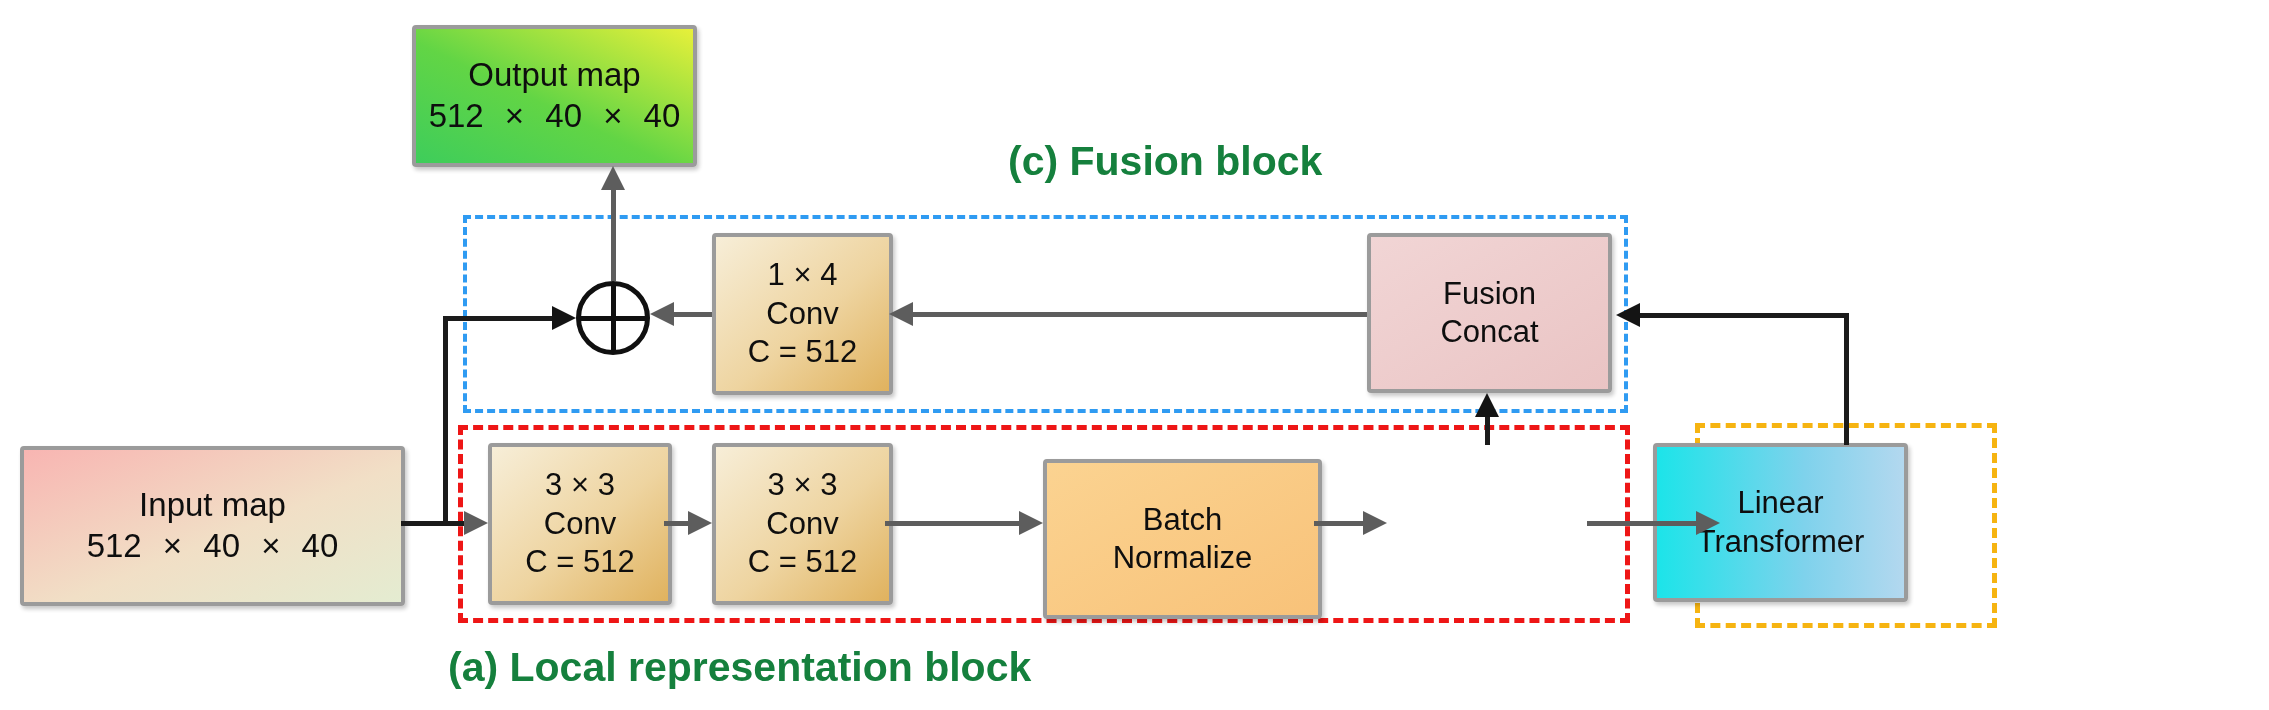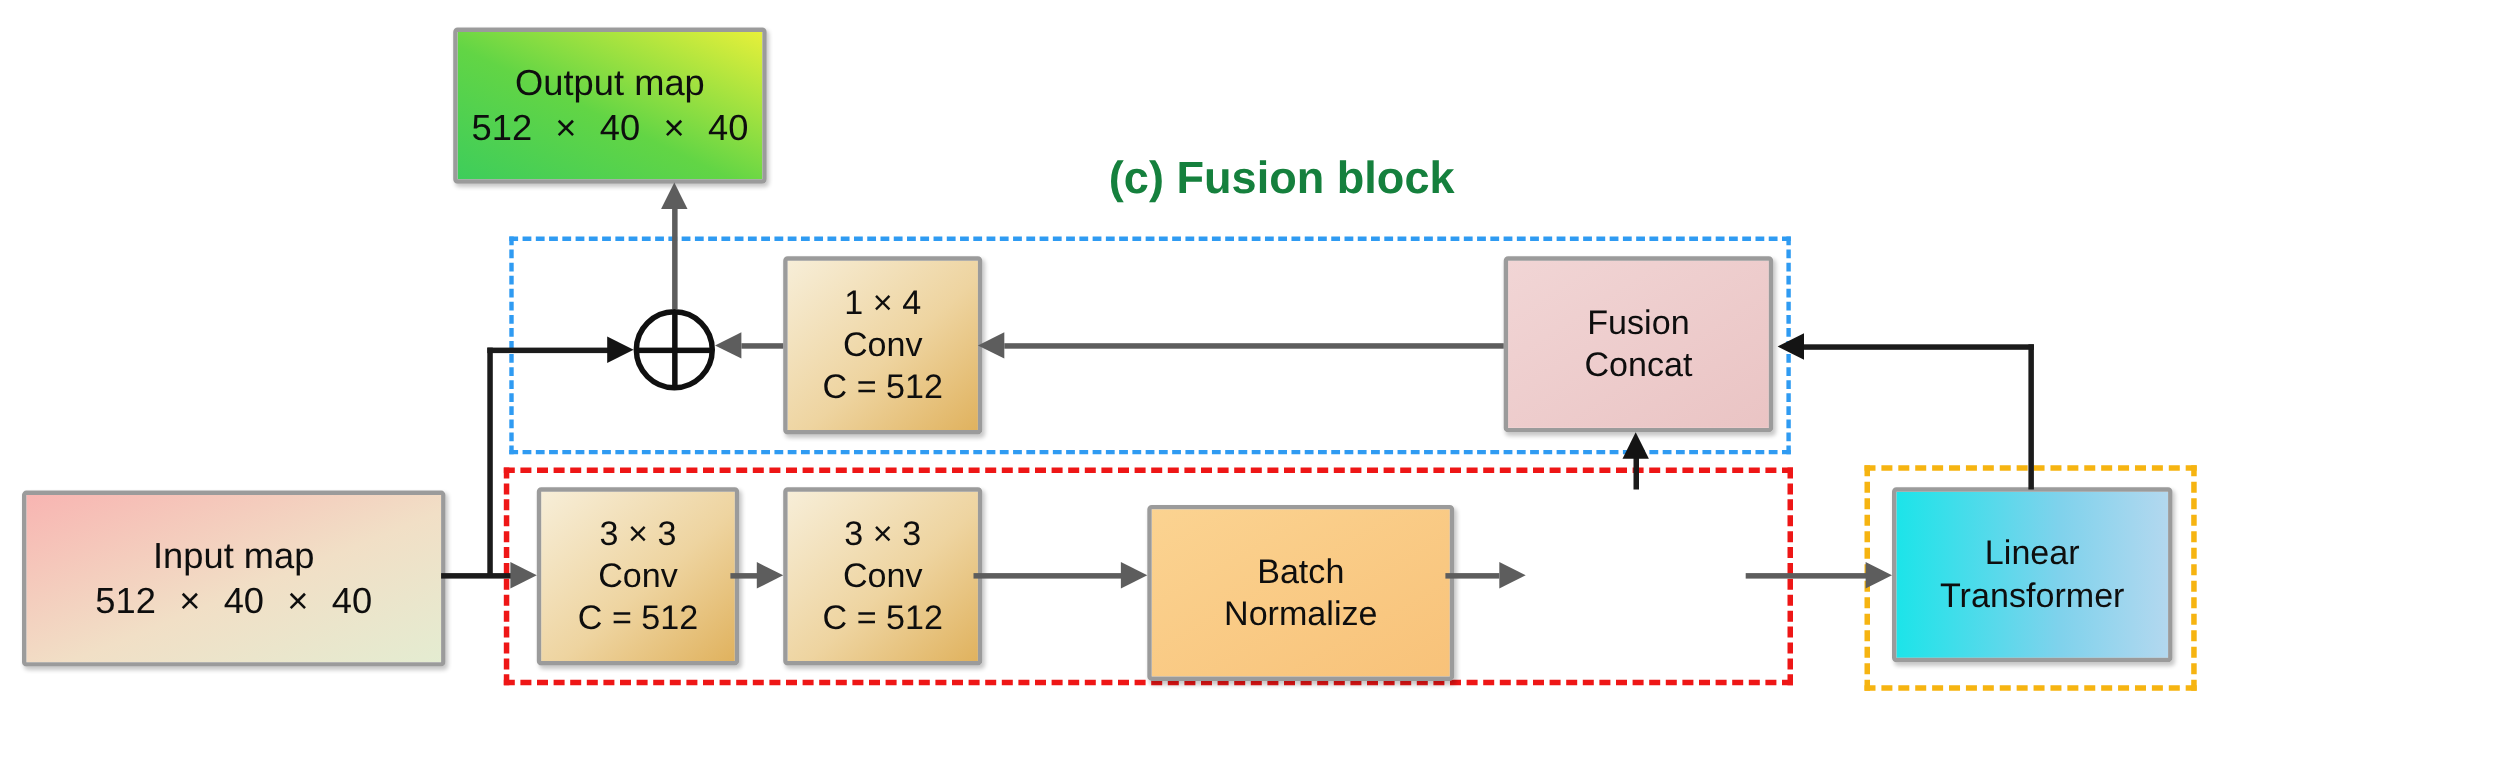"Linear" .box.lt { left: 1720px -> 1653px }
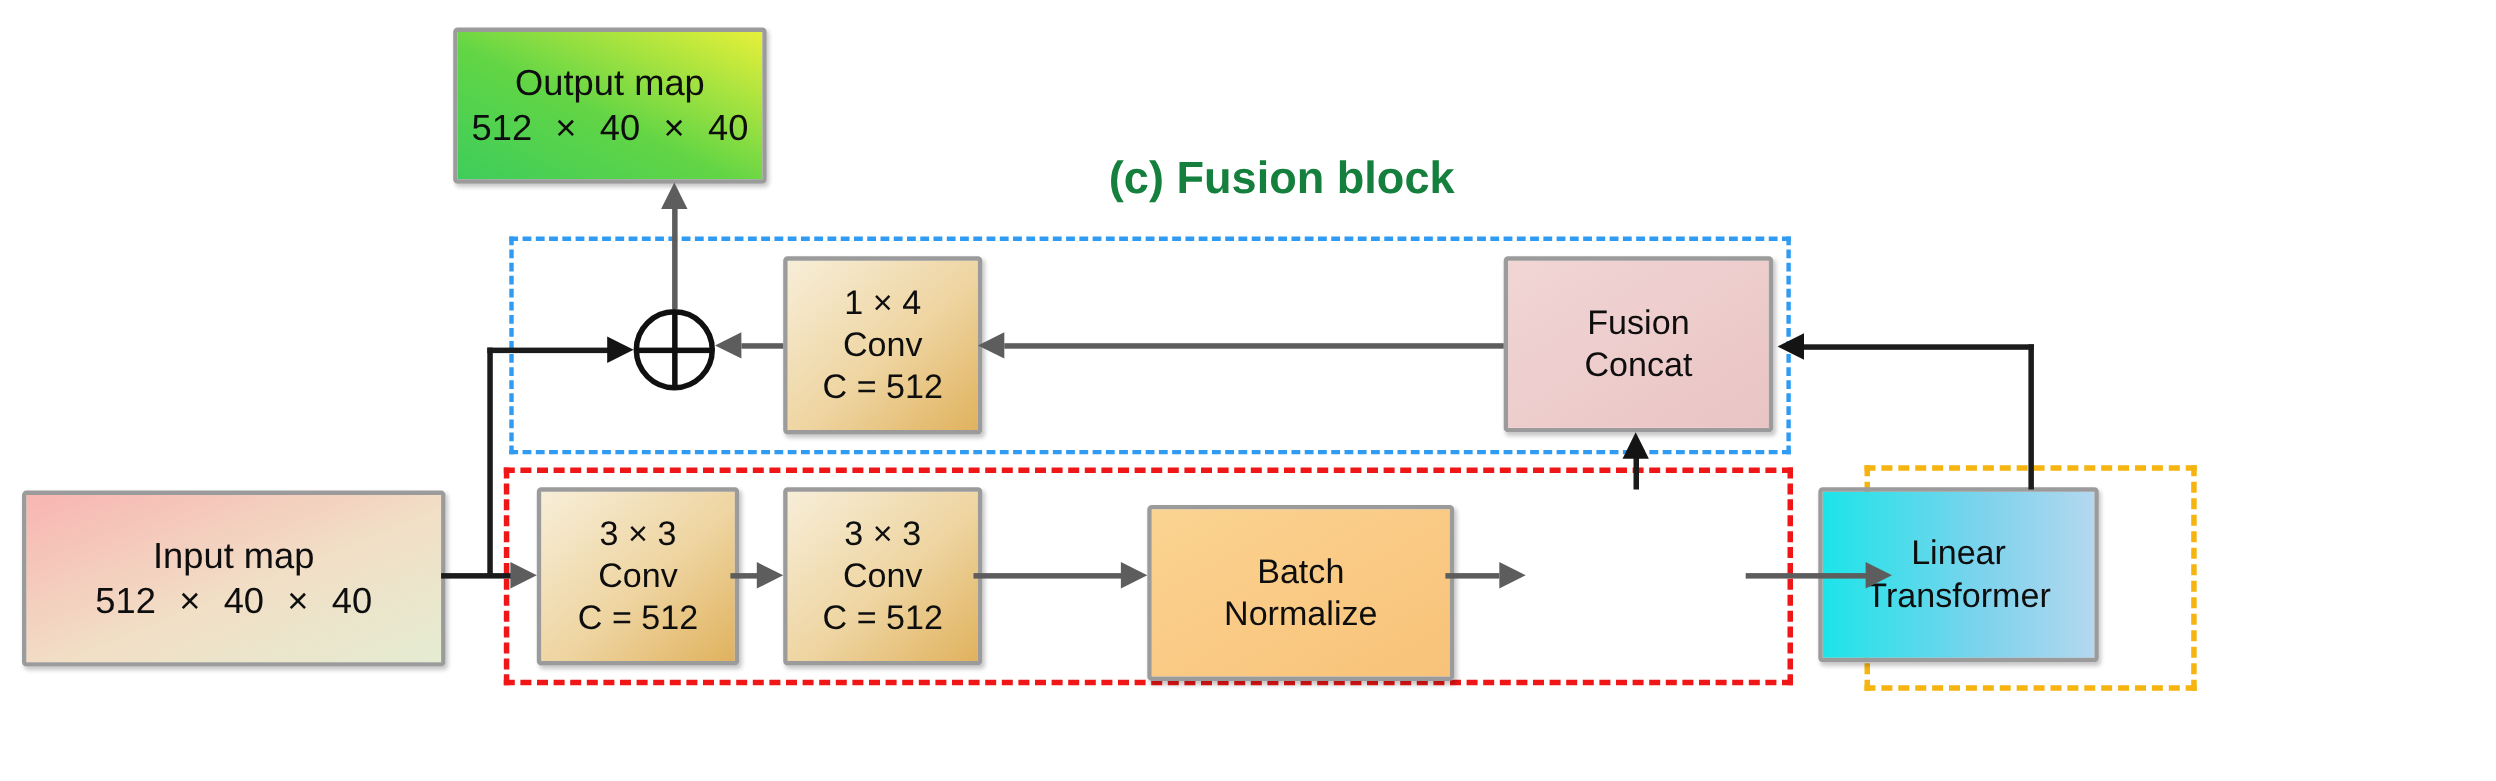"(a) Local representation block" div.blabel { html: none -> <div>(a) Local representation block</div> }
